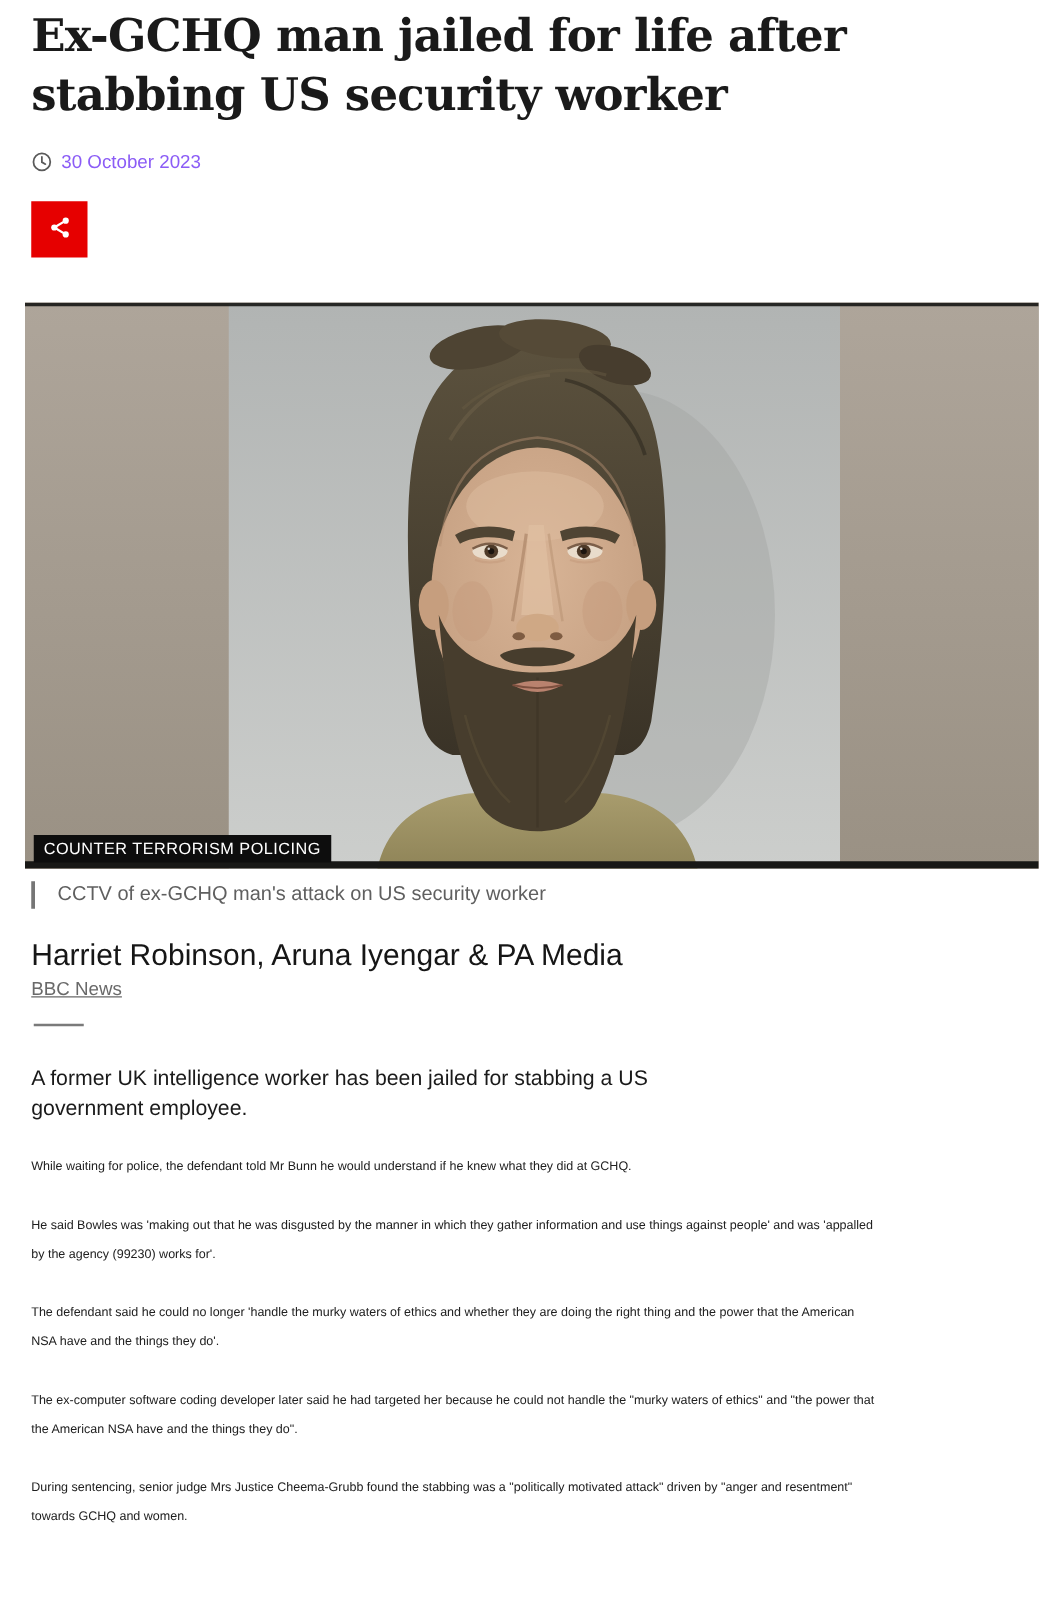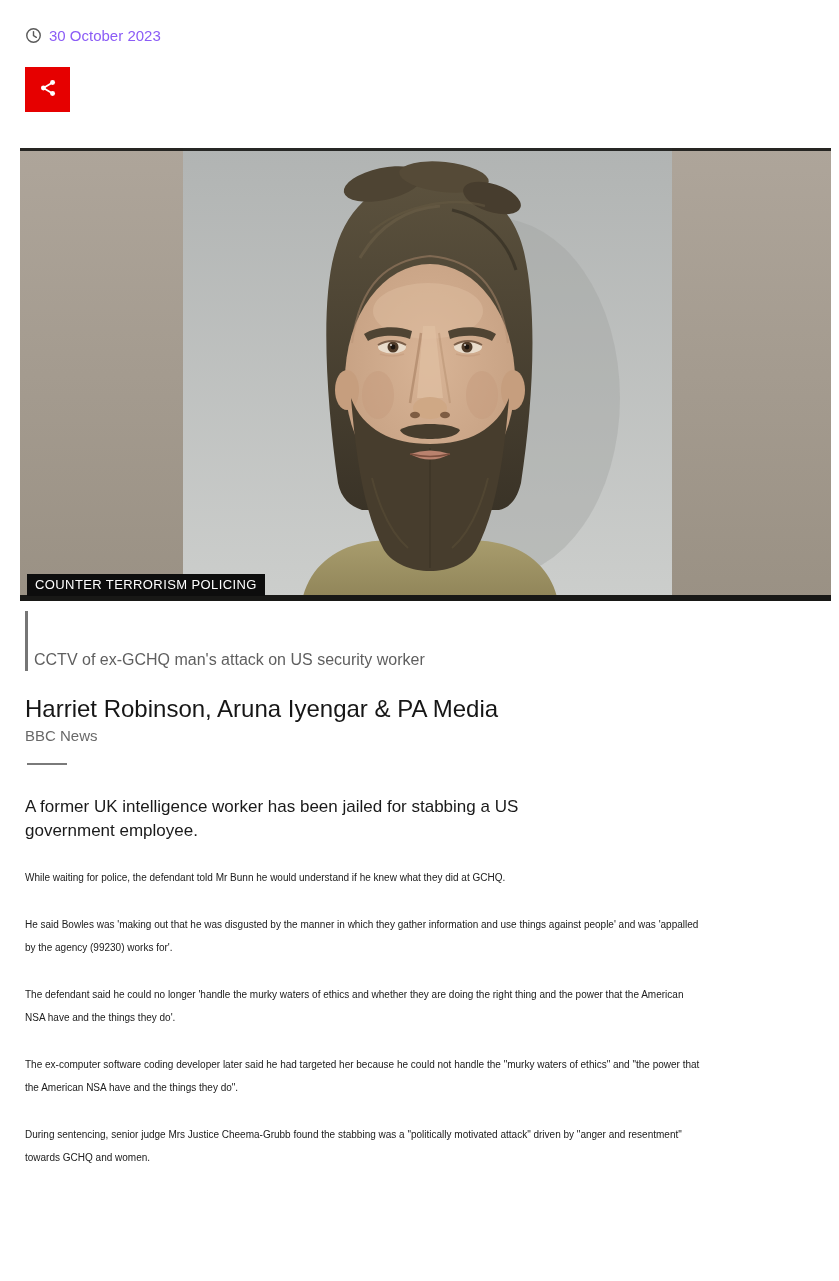"Ex-GCHQ man jailed for life" div { html: none -> <div>Ex-GCHQ man jailed for life after</div> }
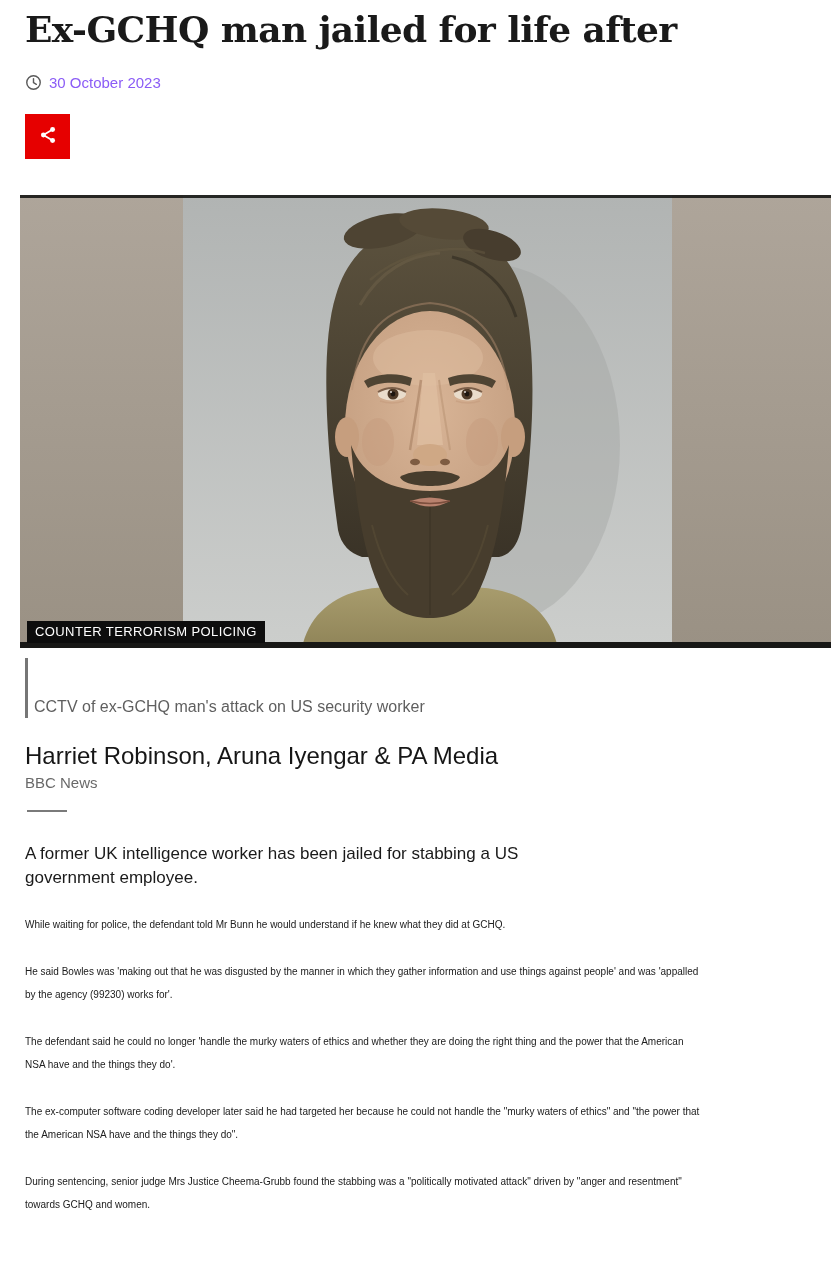"stabbing US security worker" div { html: none -> <div>stabbing US security worker</div> }
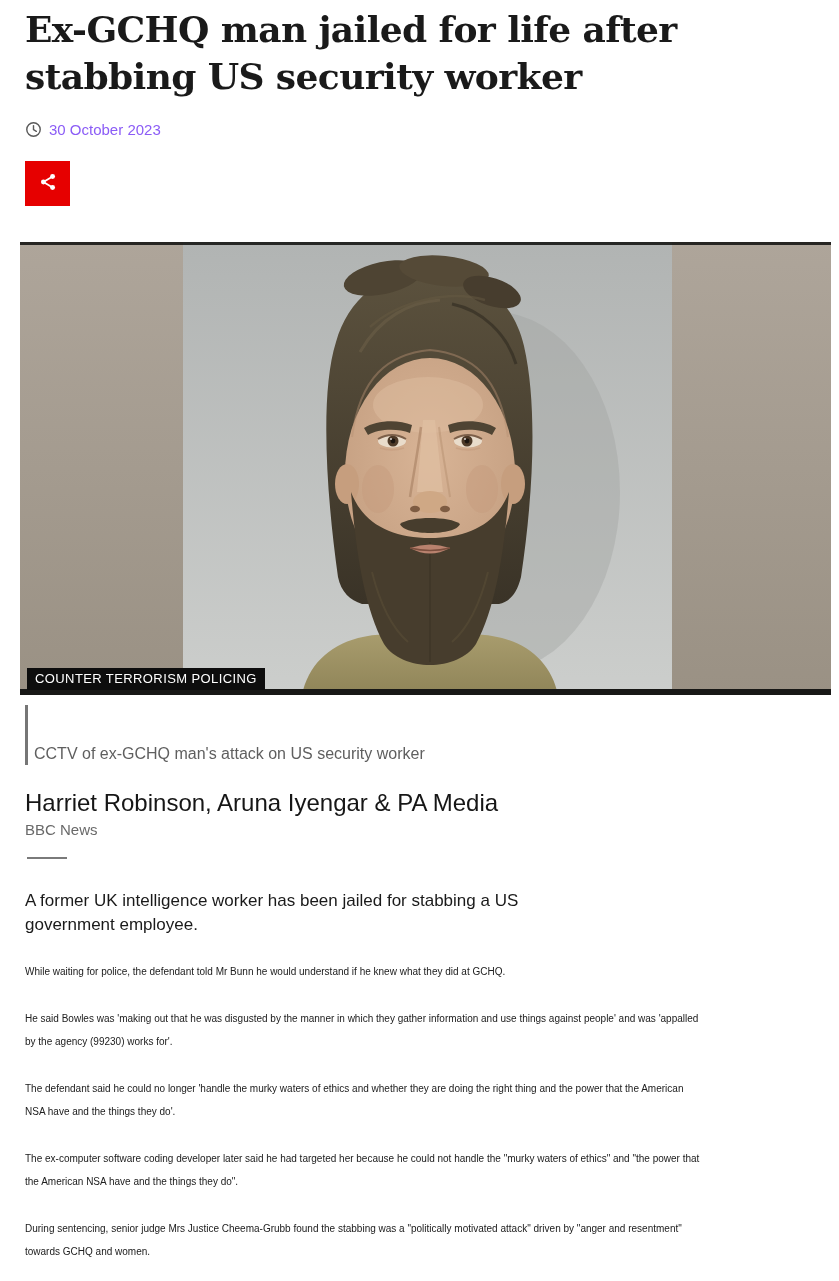"CCTV of ex-GCHQ man's attack" .caption-text { margin-top: 38px -> none; padding-left: 6px -> 18px }
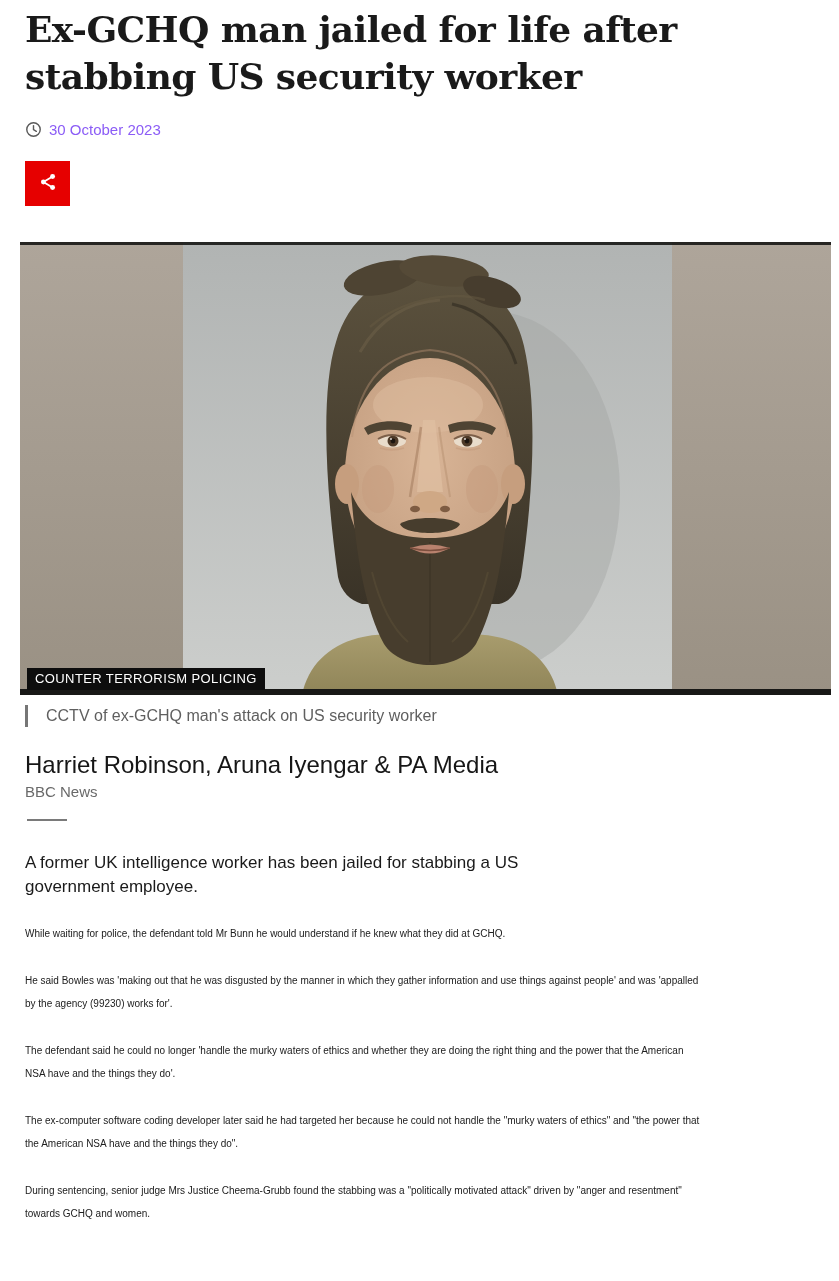"BBC News" .byline-org { text-decoration: none -> underline }
